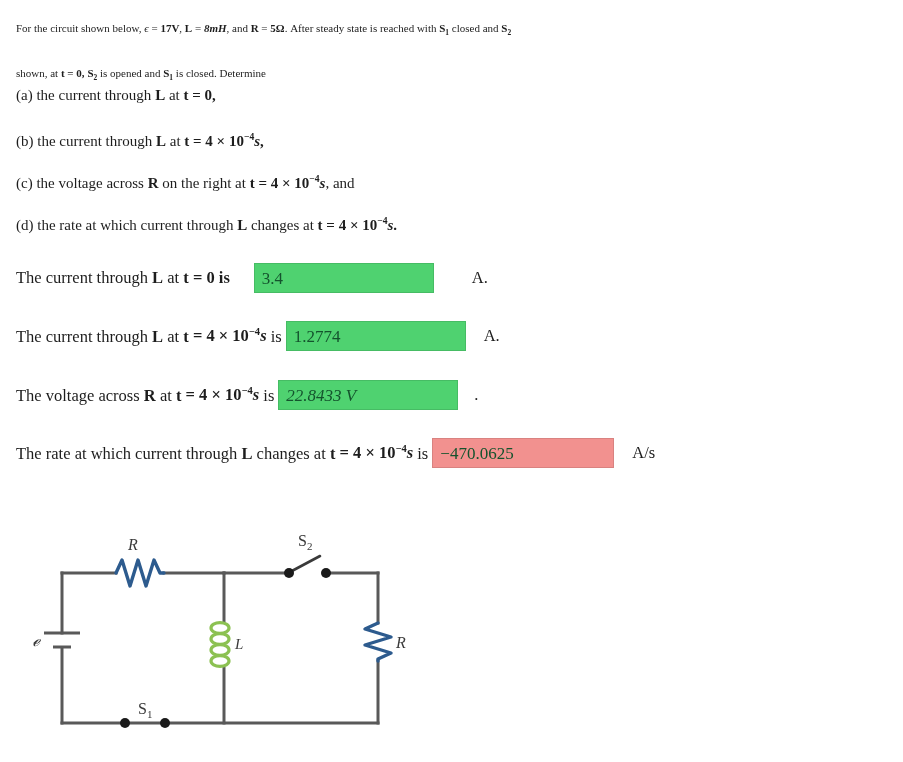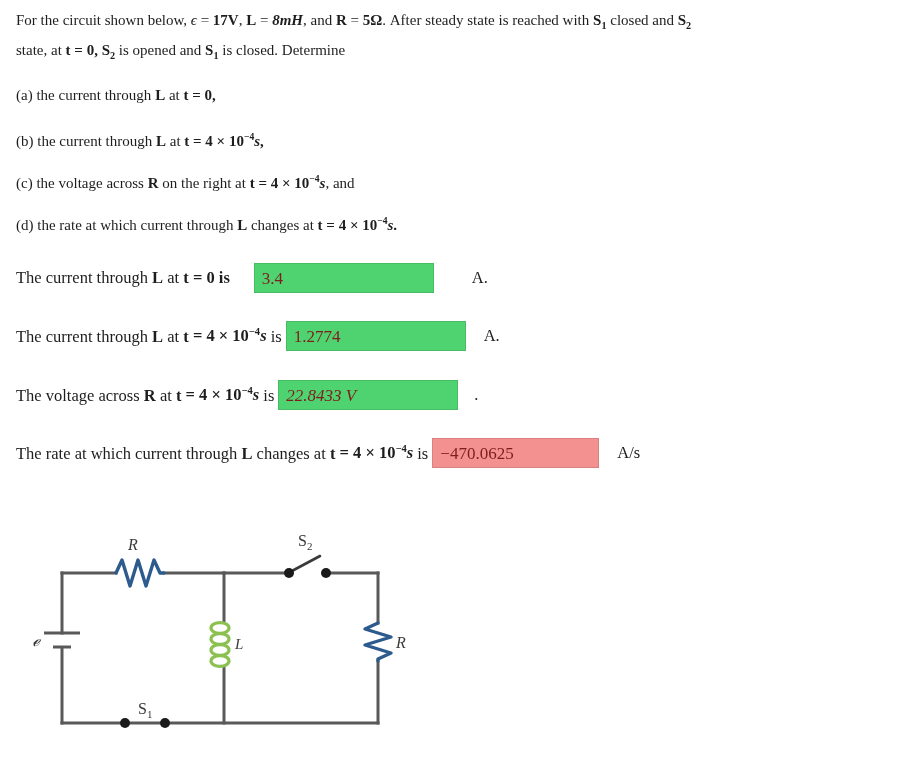"For the circuit shown below," .prob { font-size: 15px -> 11px; line-height: 25px -> 40px }
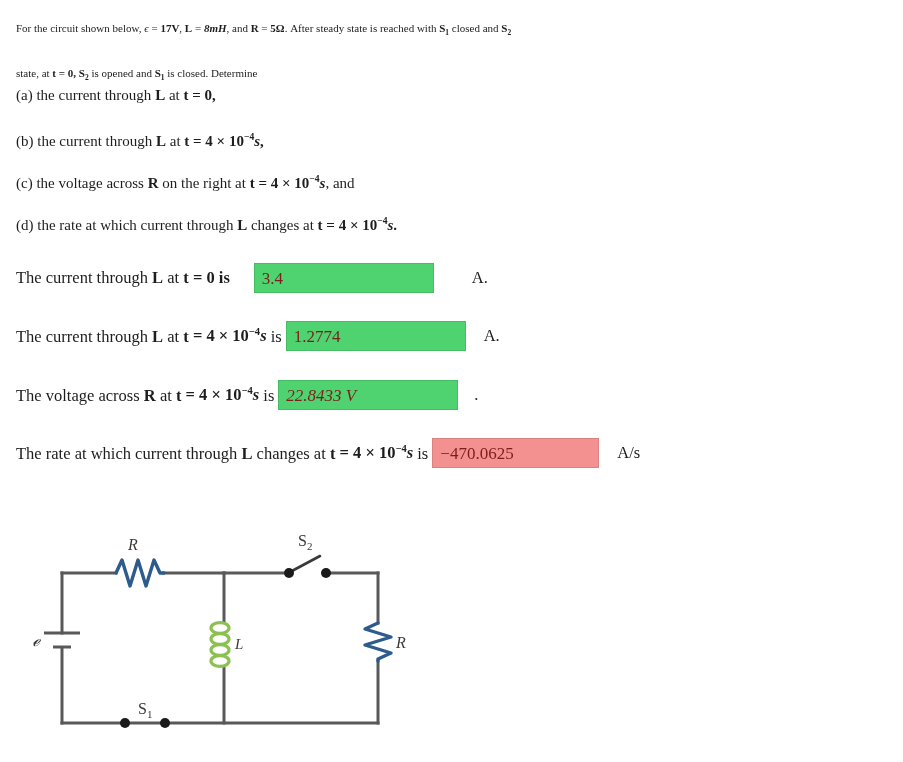"state, at" span { text: state -> shown }
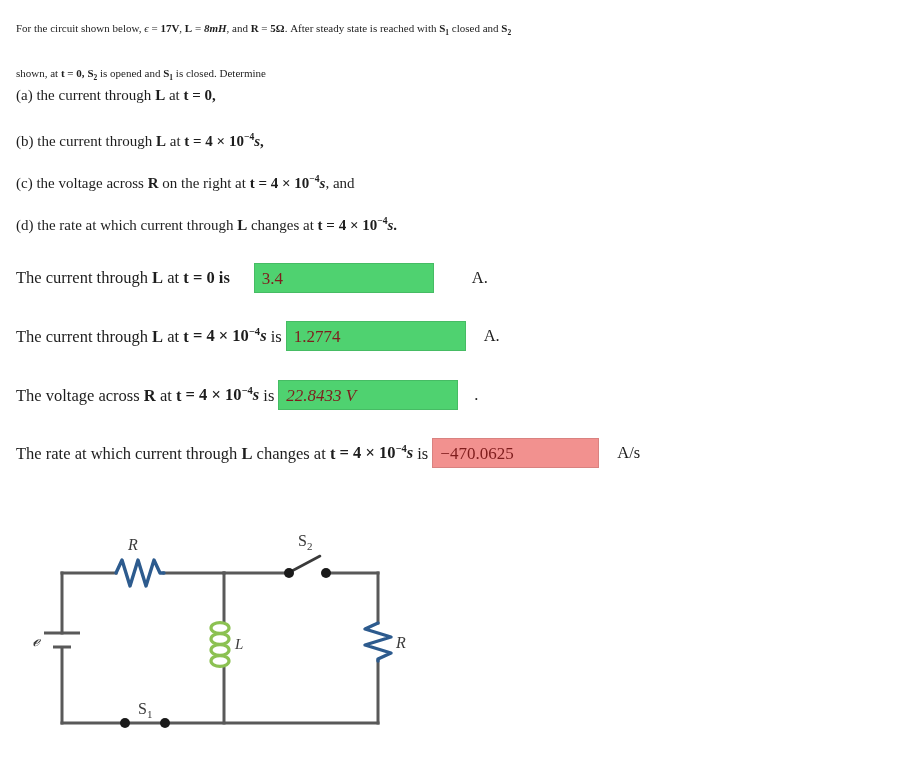"3.4" .ansbox { color: #7f1d1d -> #14532d }
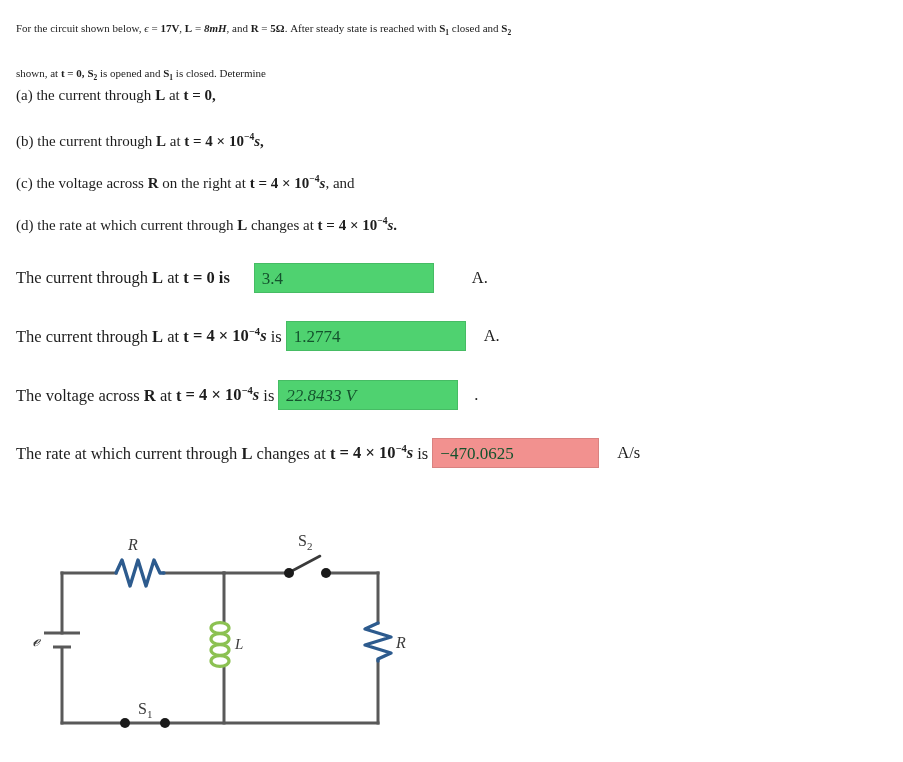"−470.0625" .ansbox.w182 { width: 167px -> 182px }
